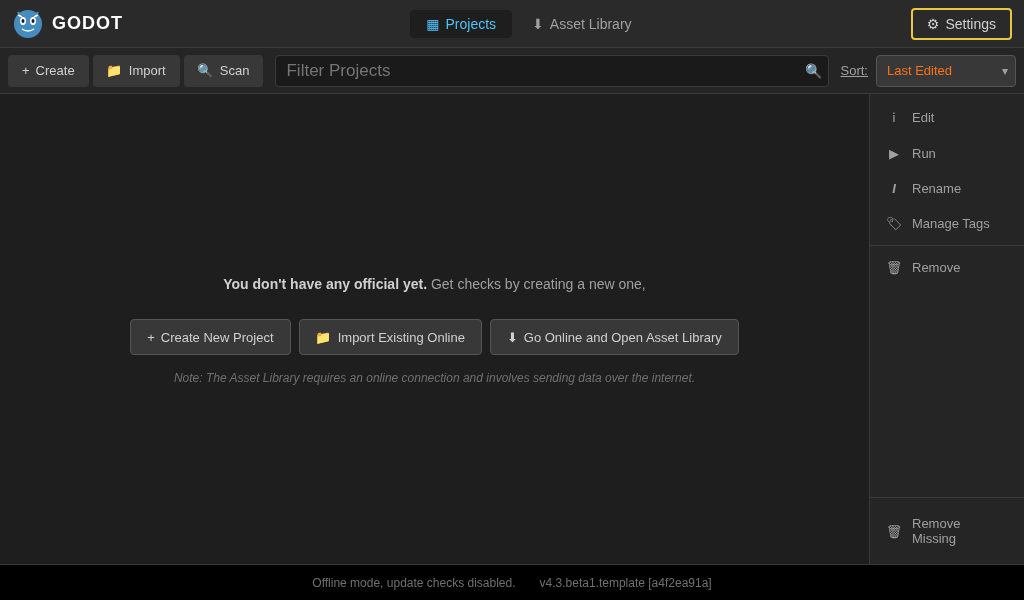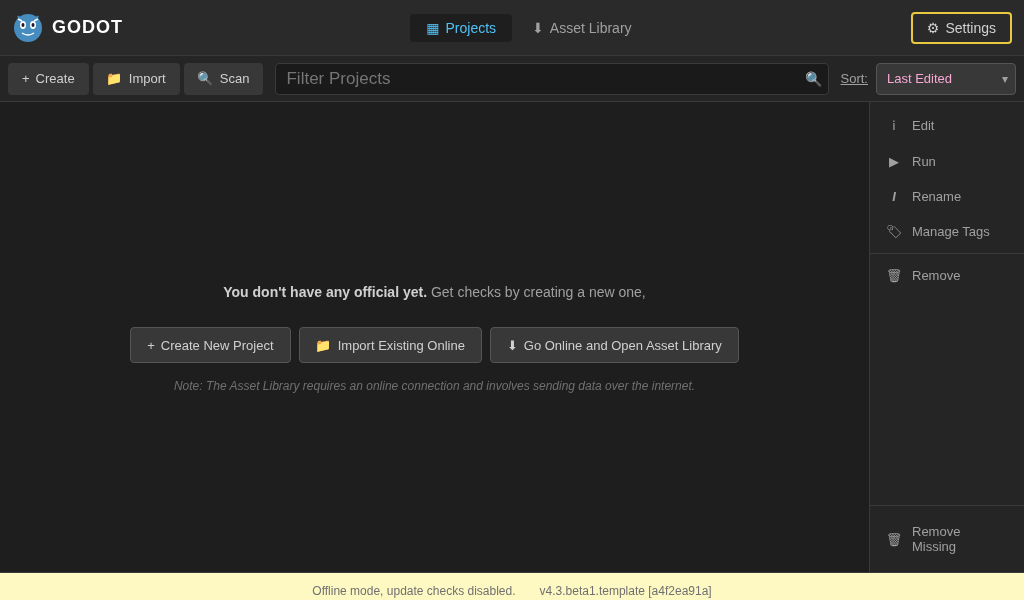"GODOT" .top-bar { height: 56px -> 48px }
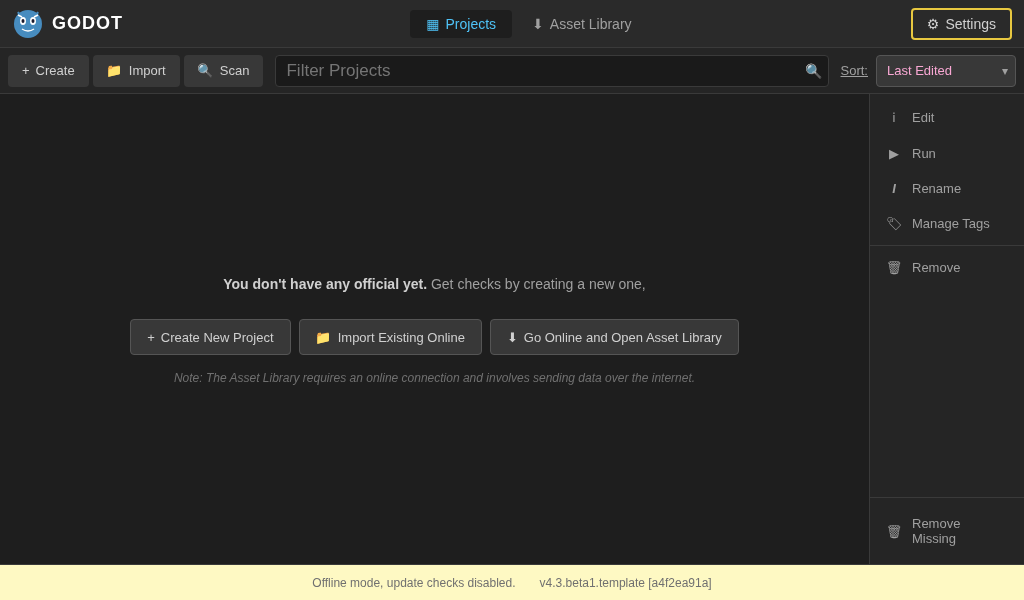"Last Edited" .sort-select { color: #f9a8d4 -> #f97316 }
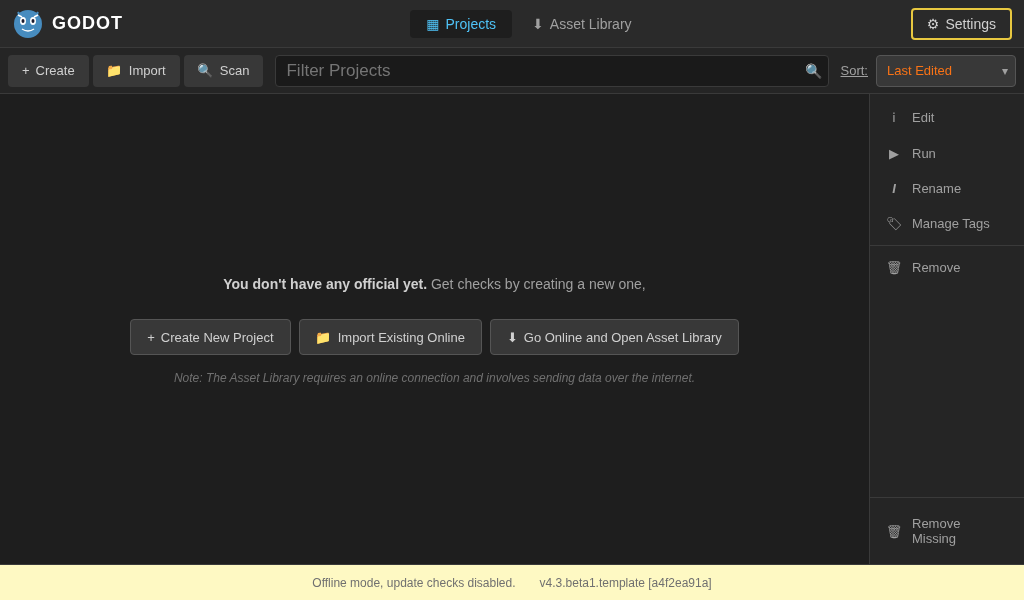"Offline mode, update checks disabled." .status-bar { background: #fef9c3 -> #000000 }
